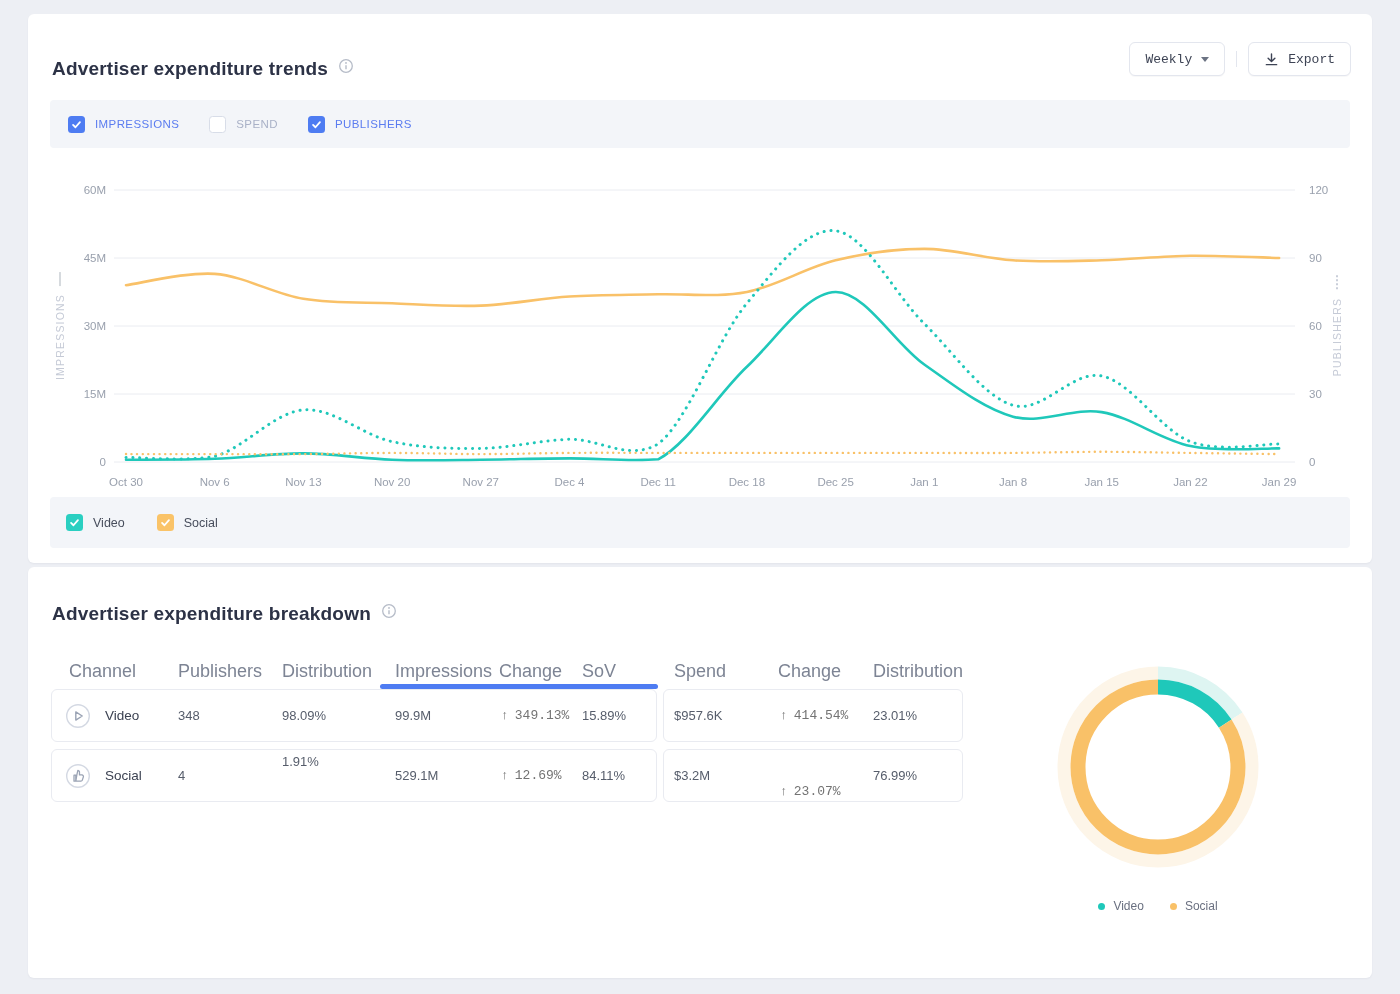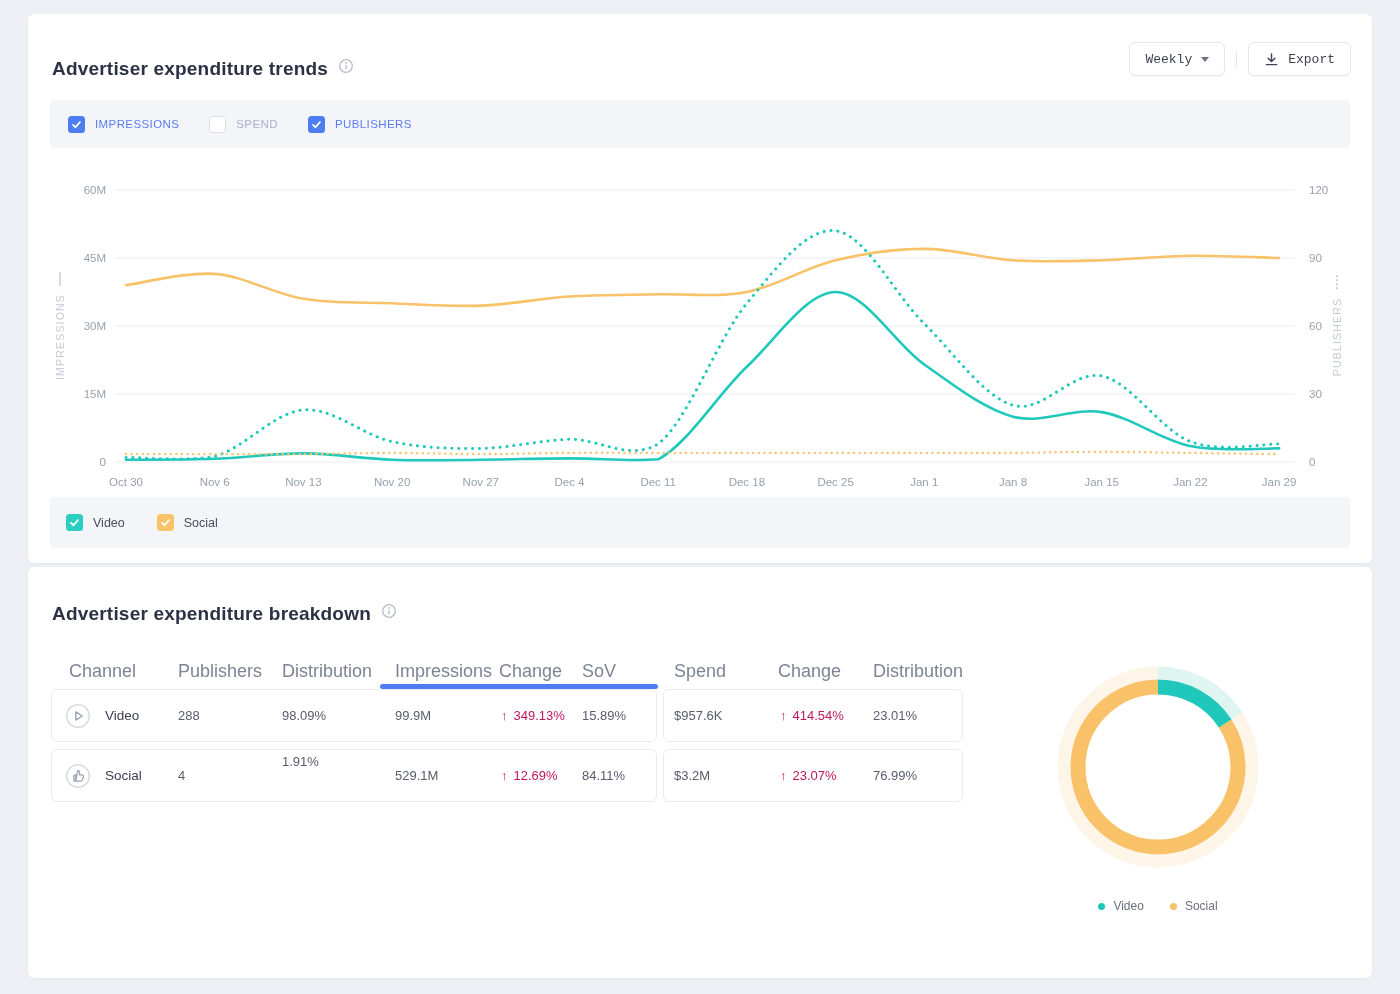"288" span.cell { text: 288 -> 348 }
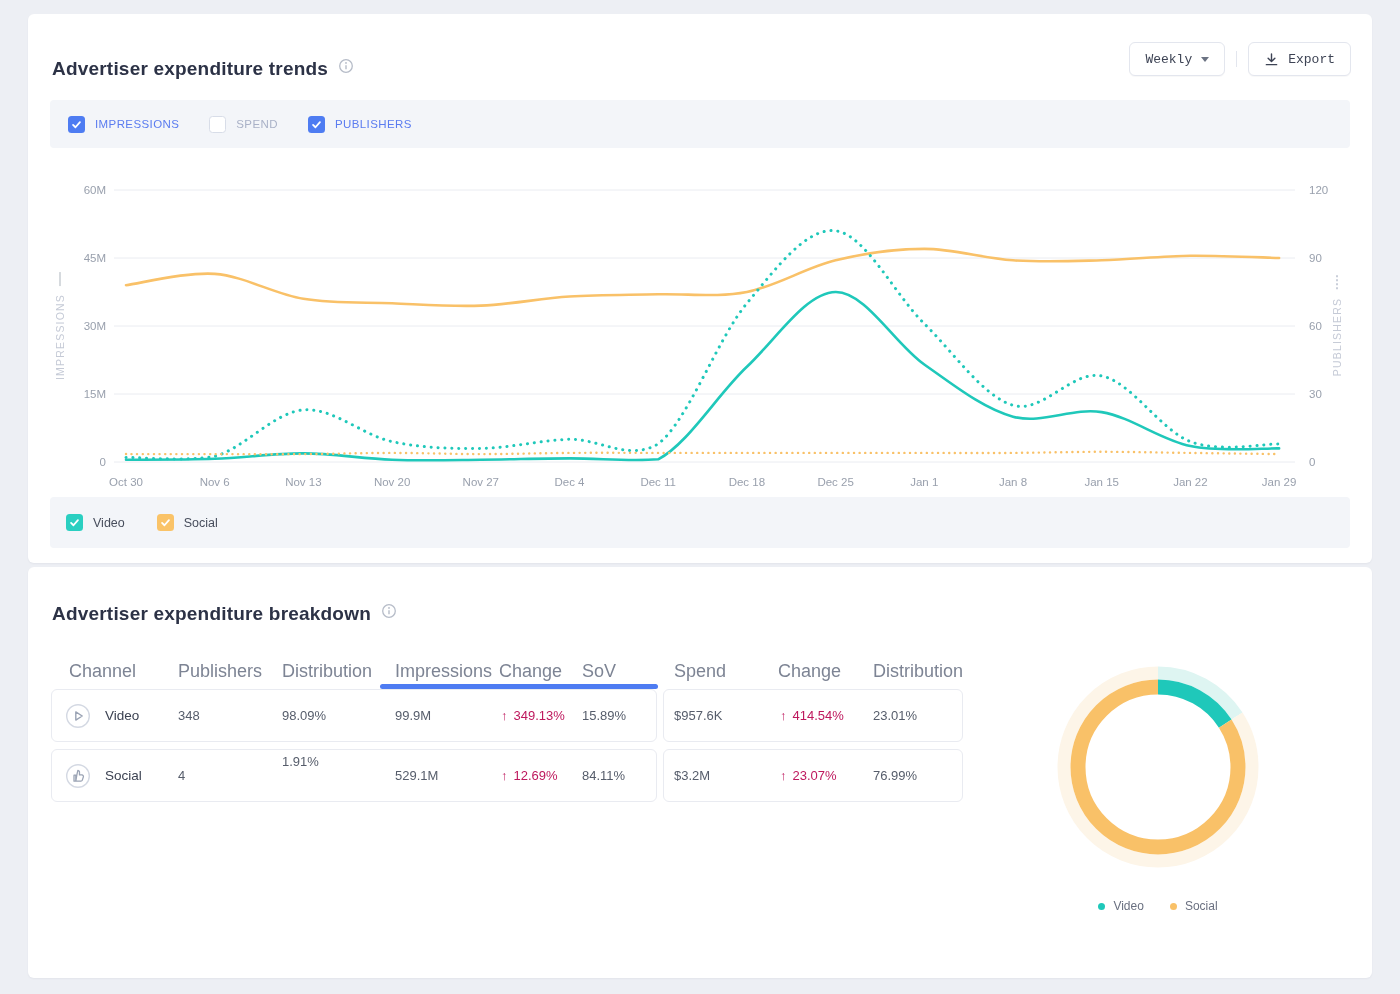"↑ 349.13%" .cell.green { color: #be185d -> #737373; font-family: none -> Liberation Mono, monospace }
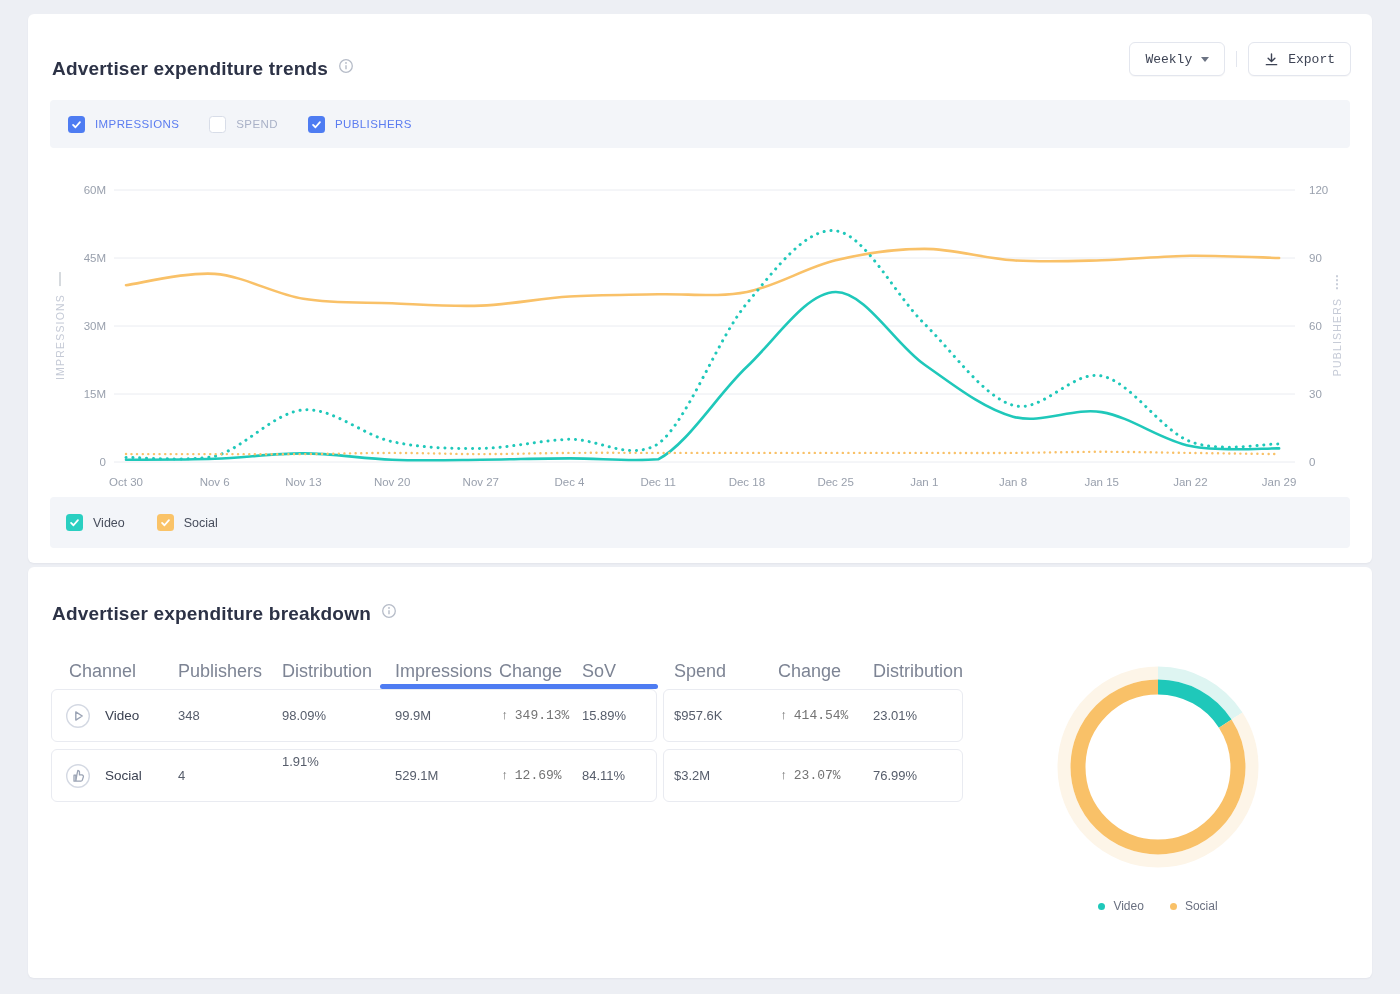"↑ 23.07%" span.cell { top: 90px -> 106px }
